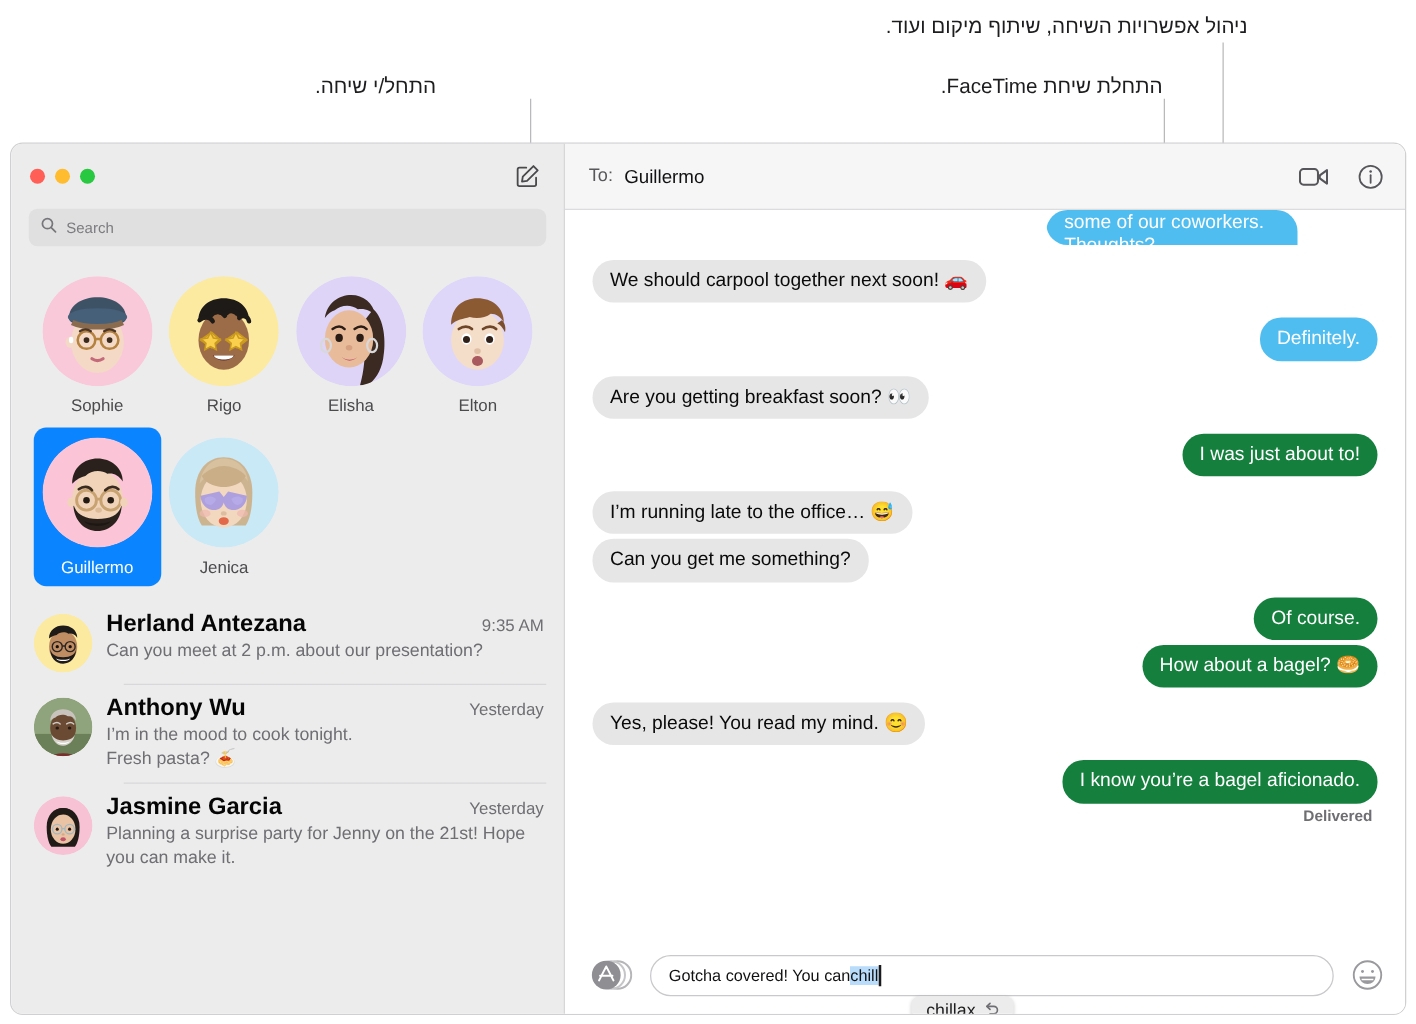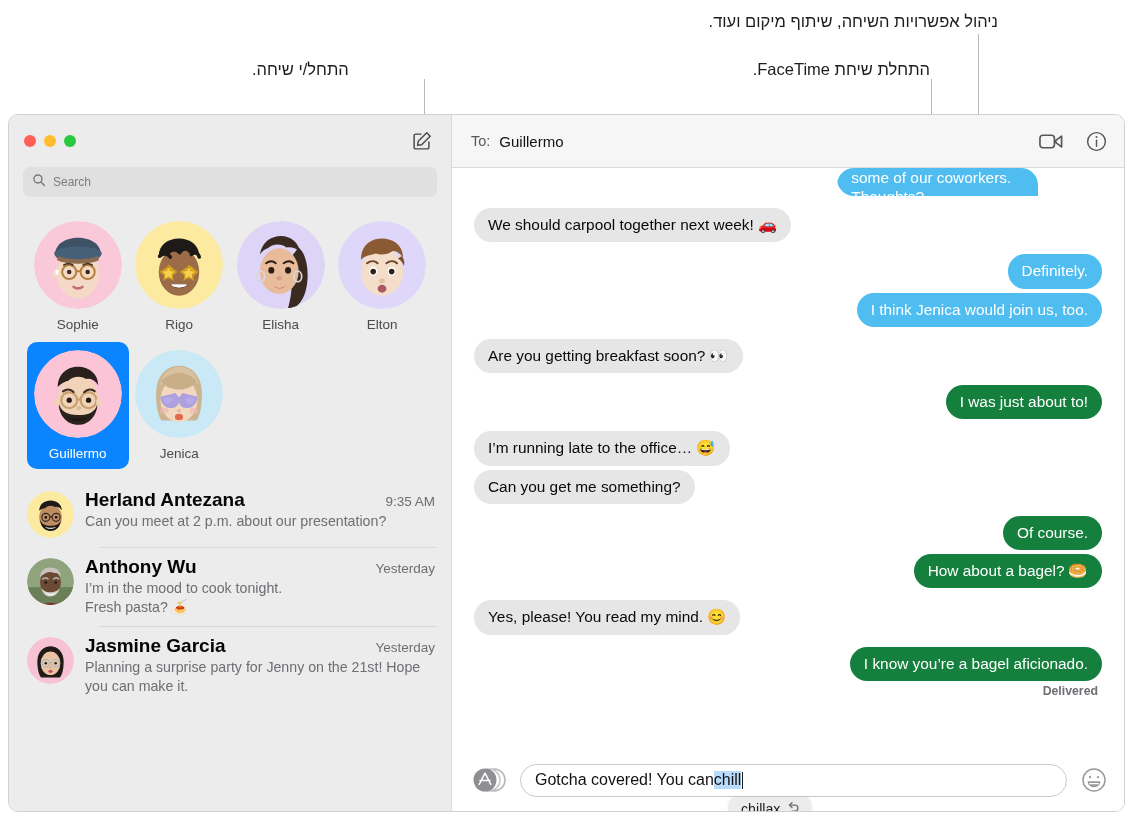"We should carpool together next" div.bubble { text: week -> soon }
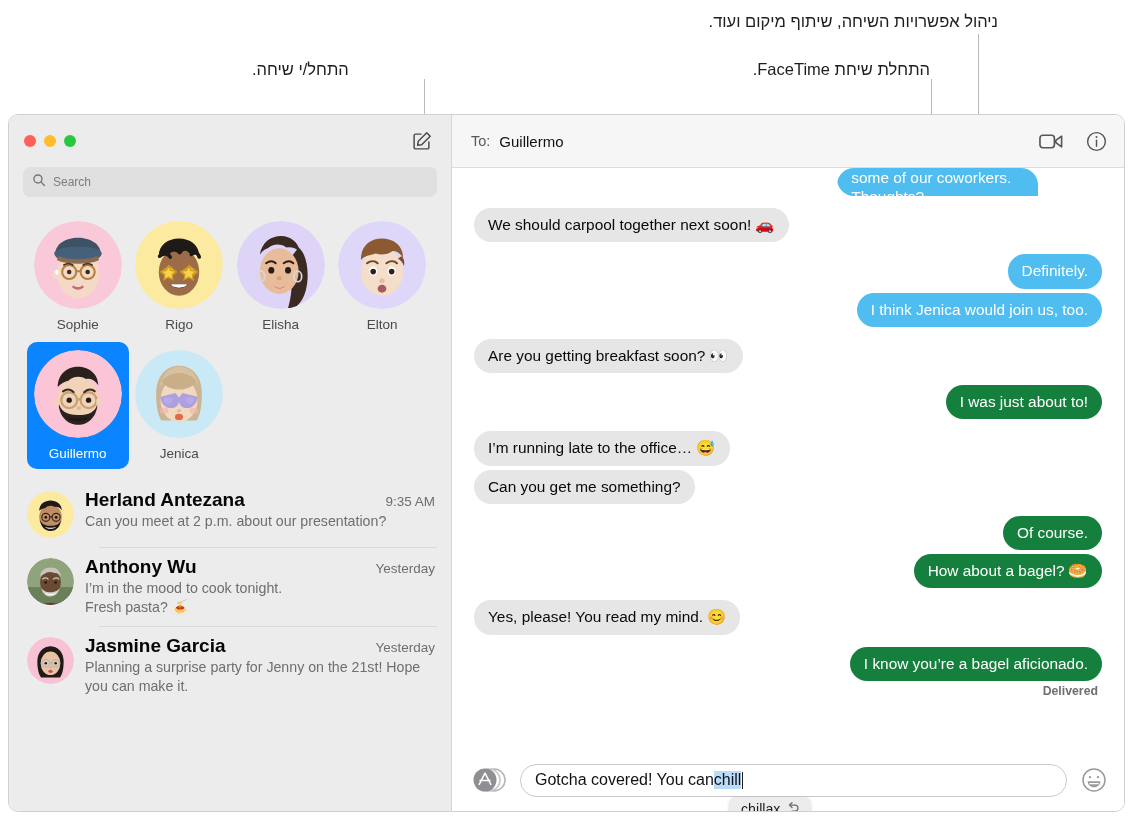"I think Jenica would join" div.msg-row { html: <div> <div>I think Jenica would join us, too.</div> </div> -> none }
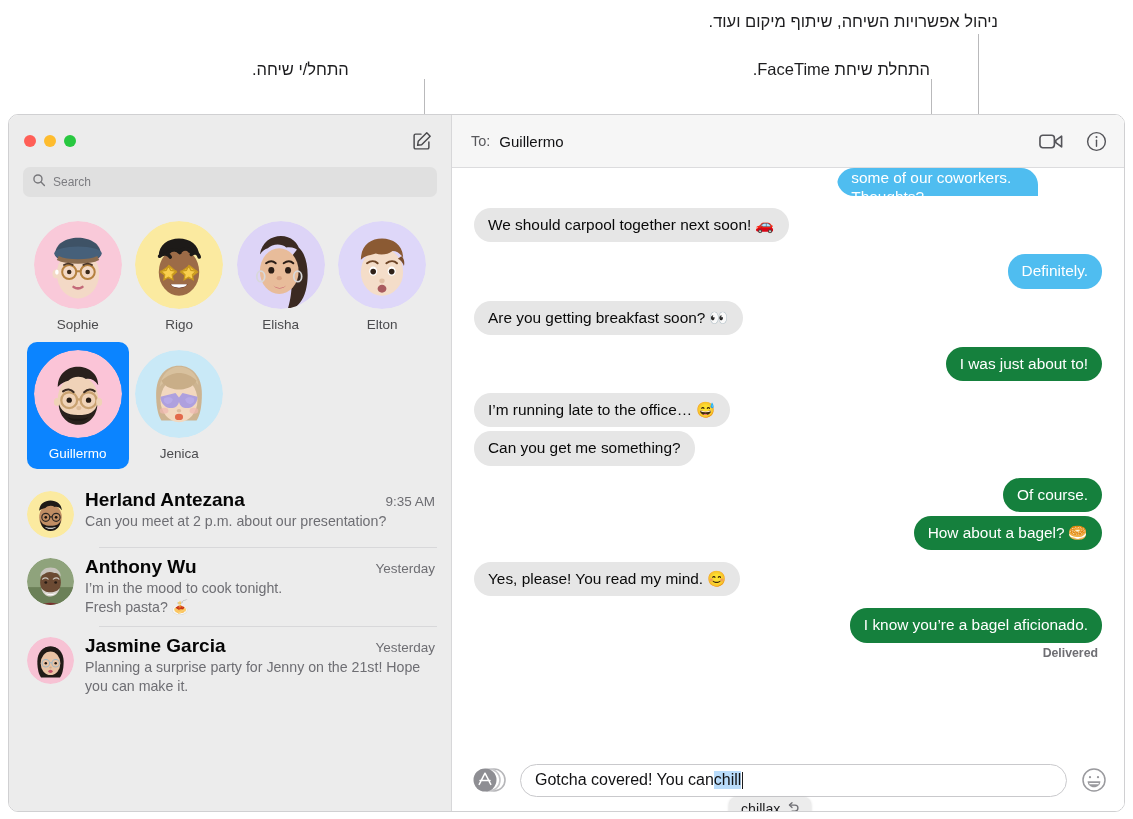"Gotcha covered! You can" .text-input { font-size: 16px -> 13px }
